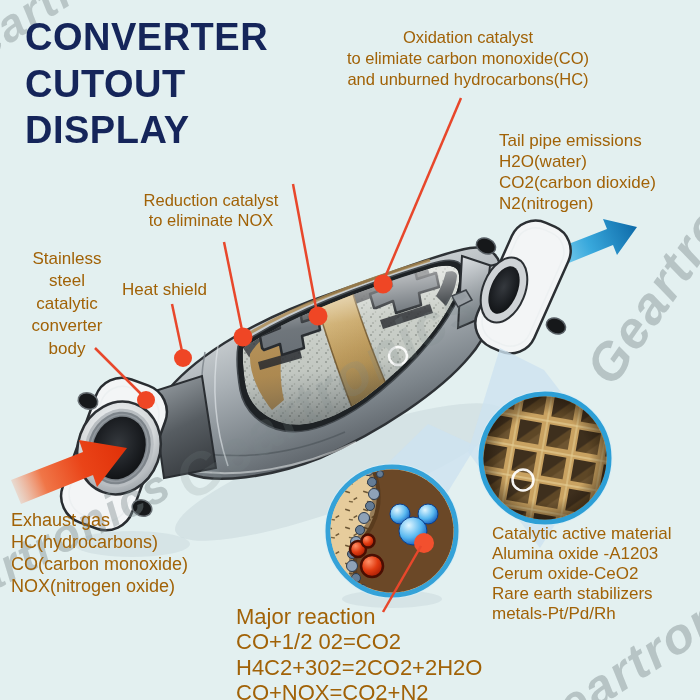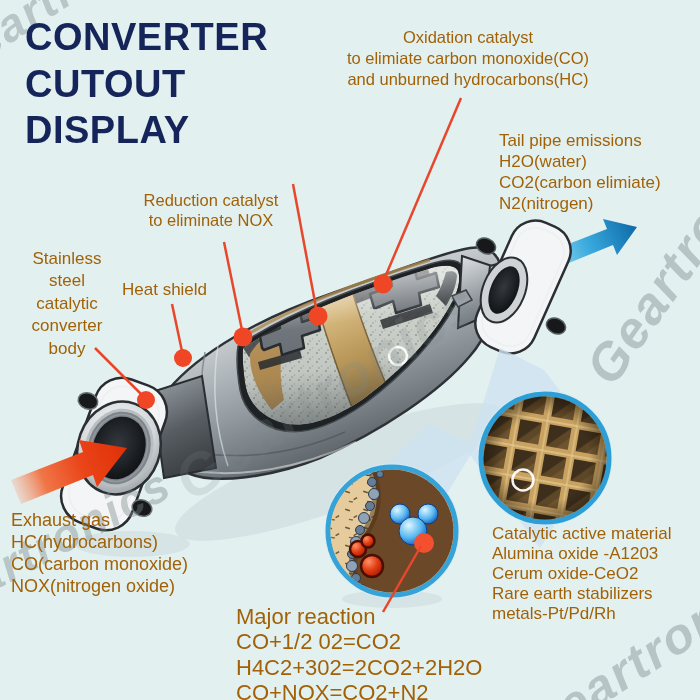"Tail pipe emissions" div.txt { text: elimiate -> dioxide }
